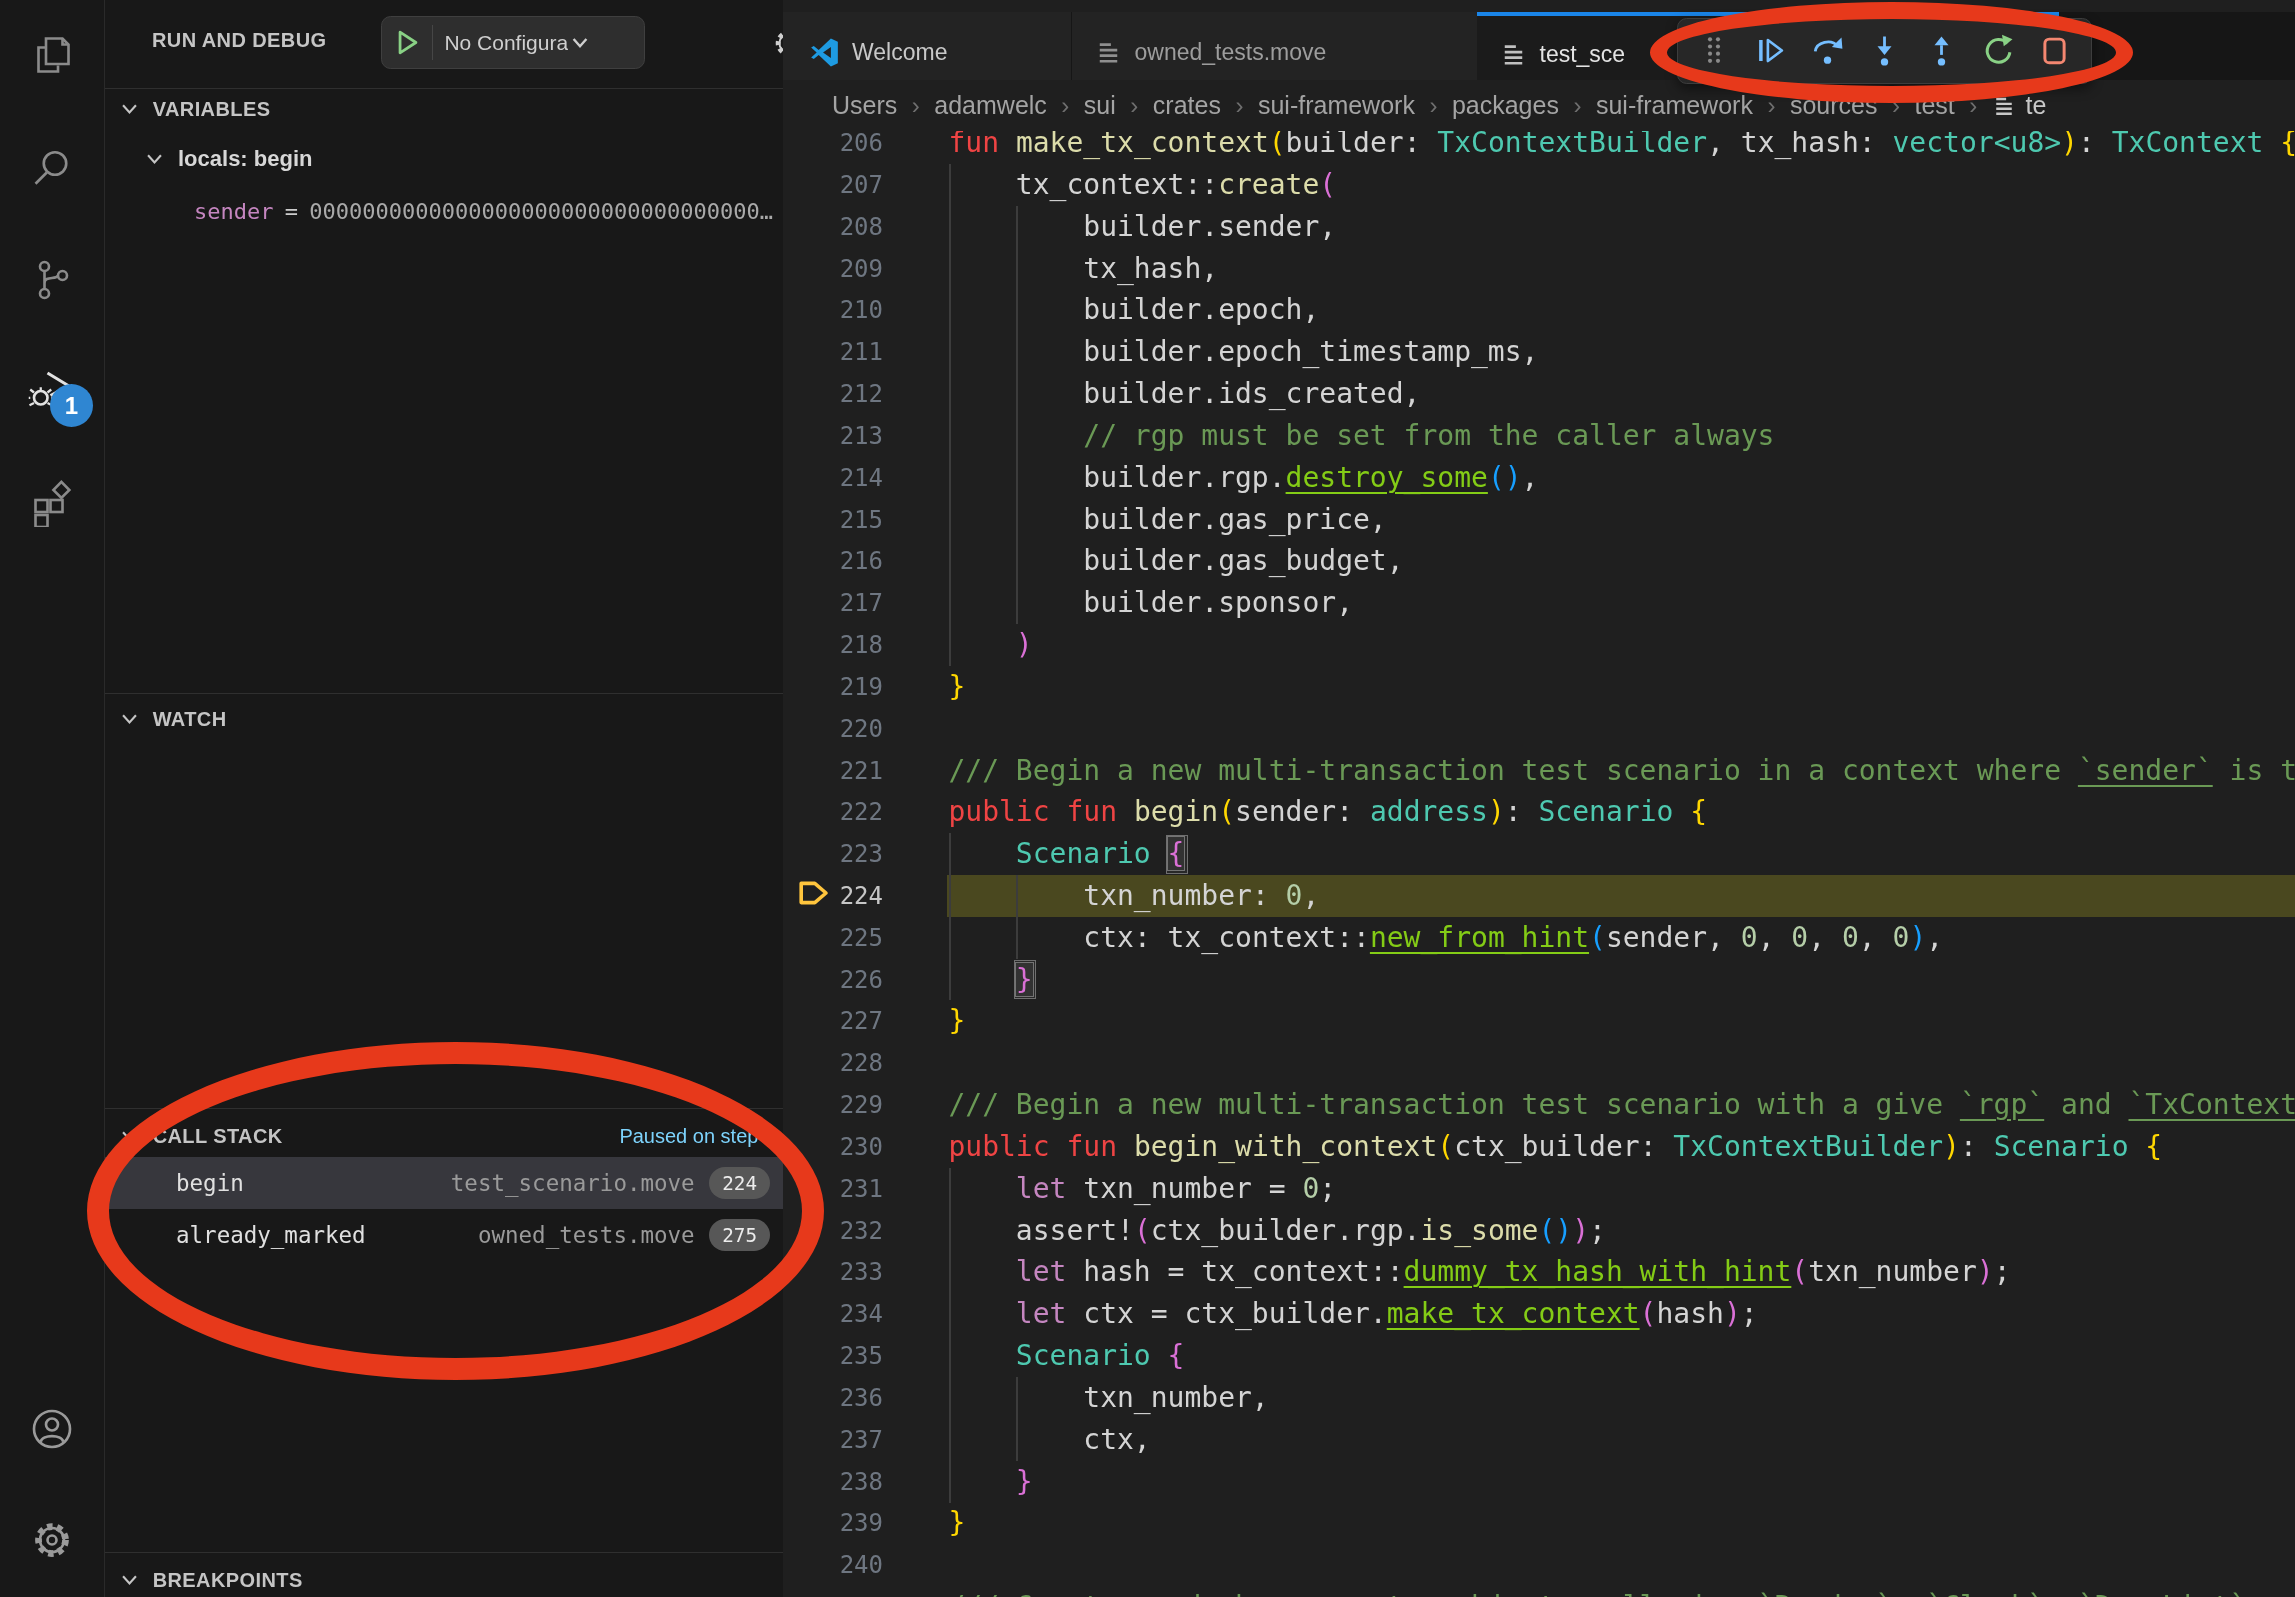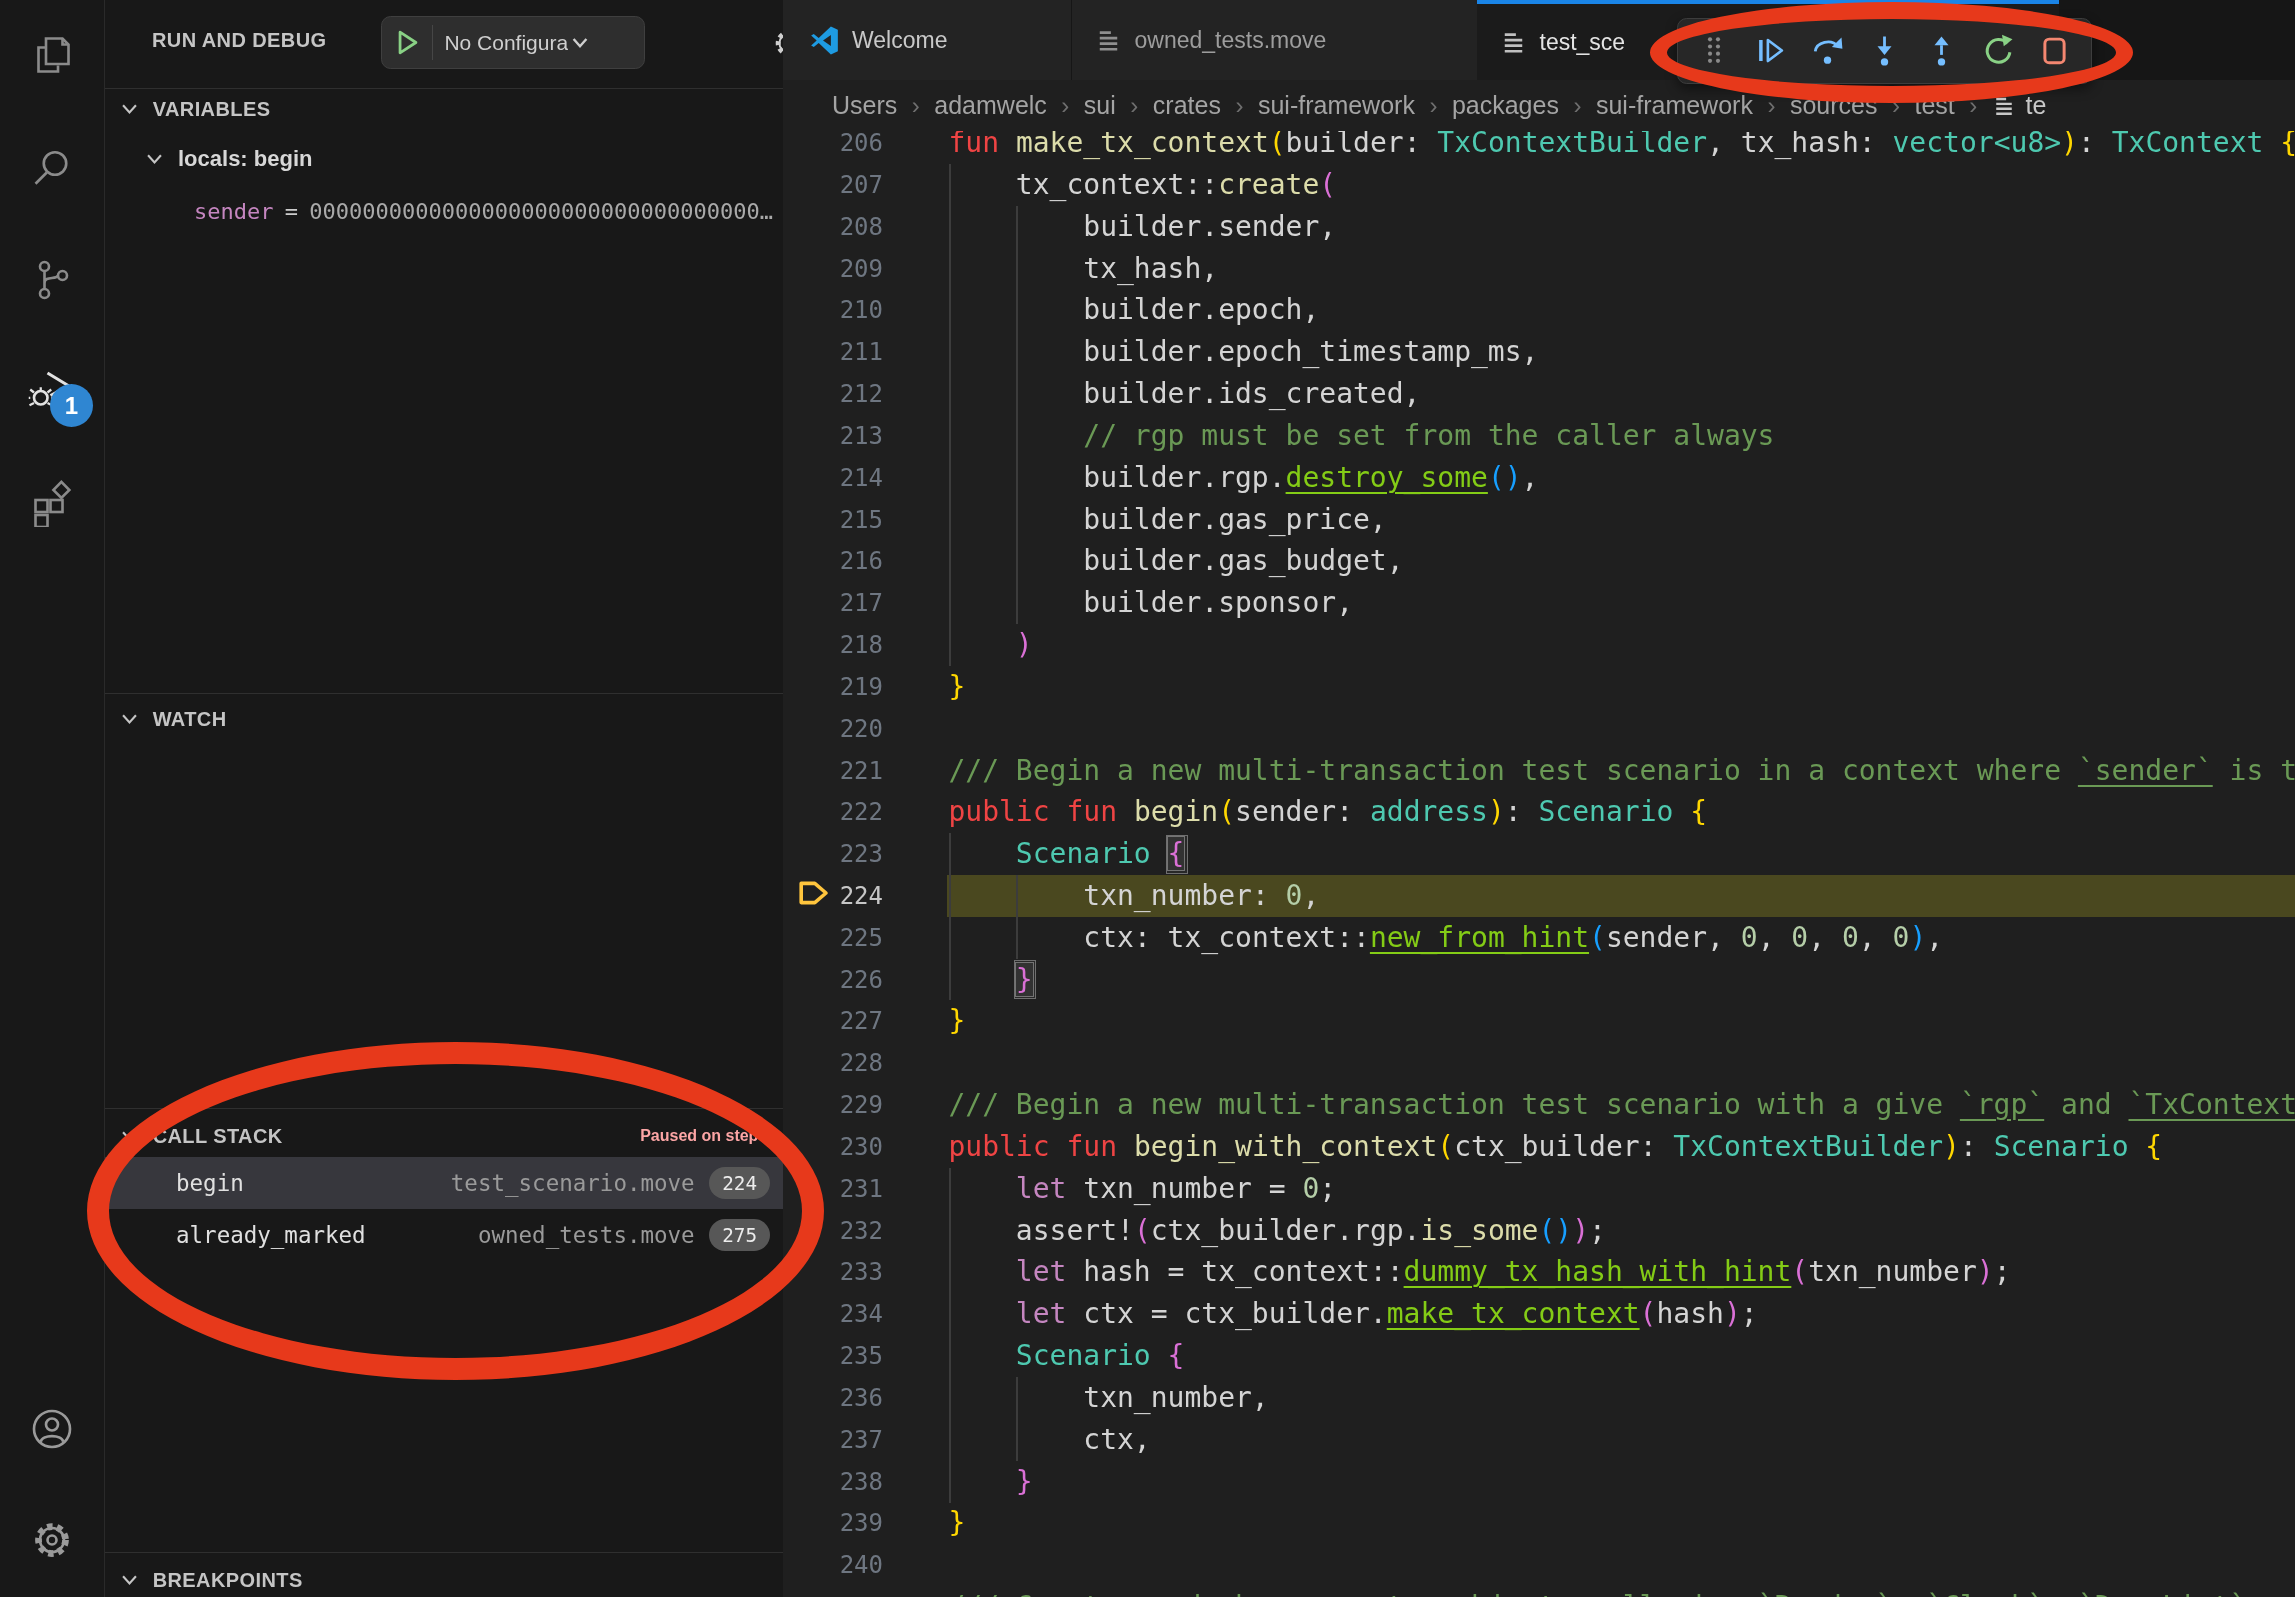"Welcome" #tabstrip { top: 0 -> 12px }
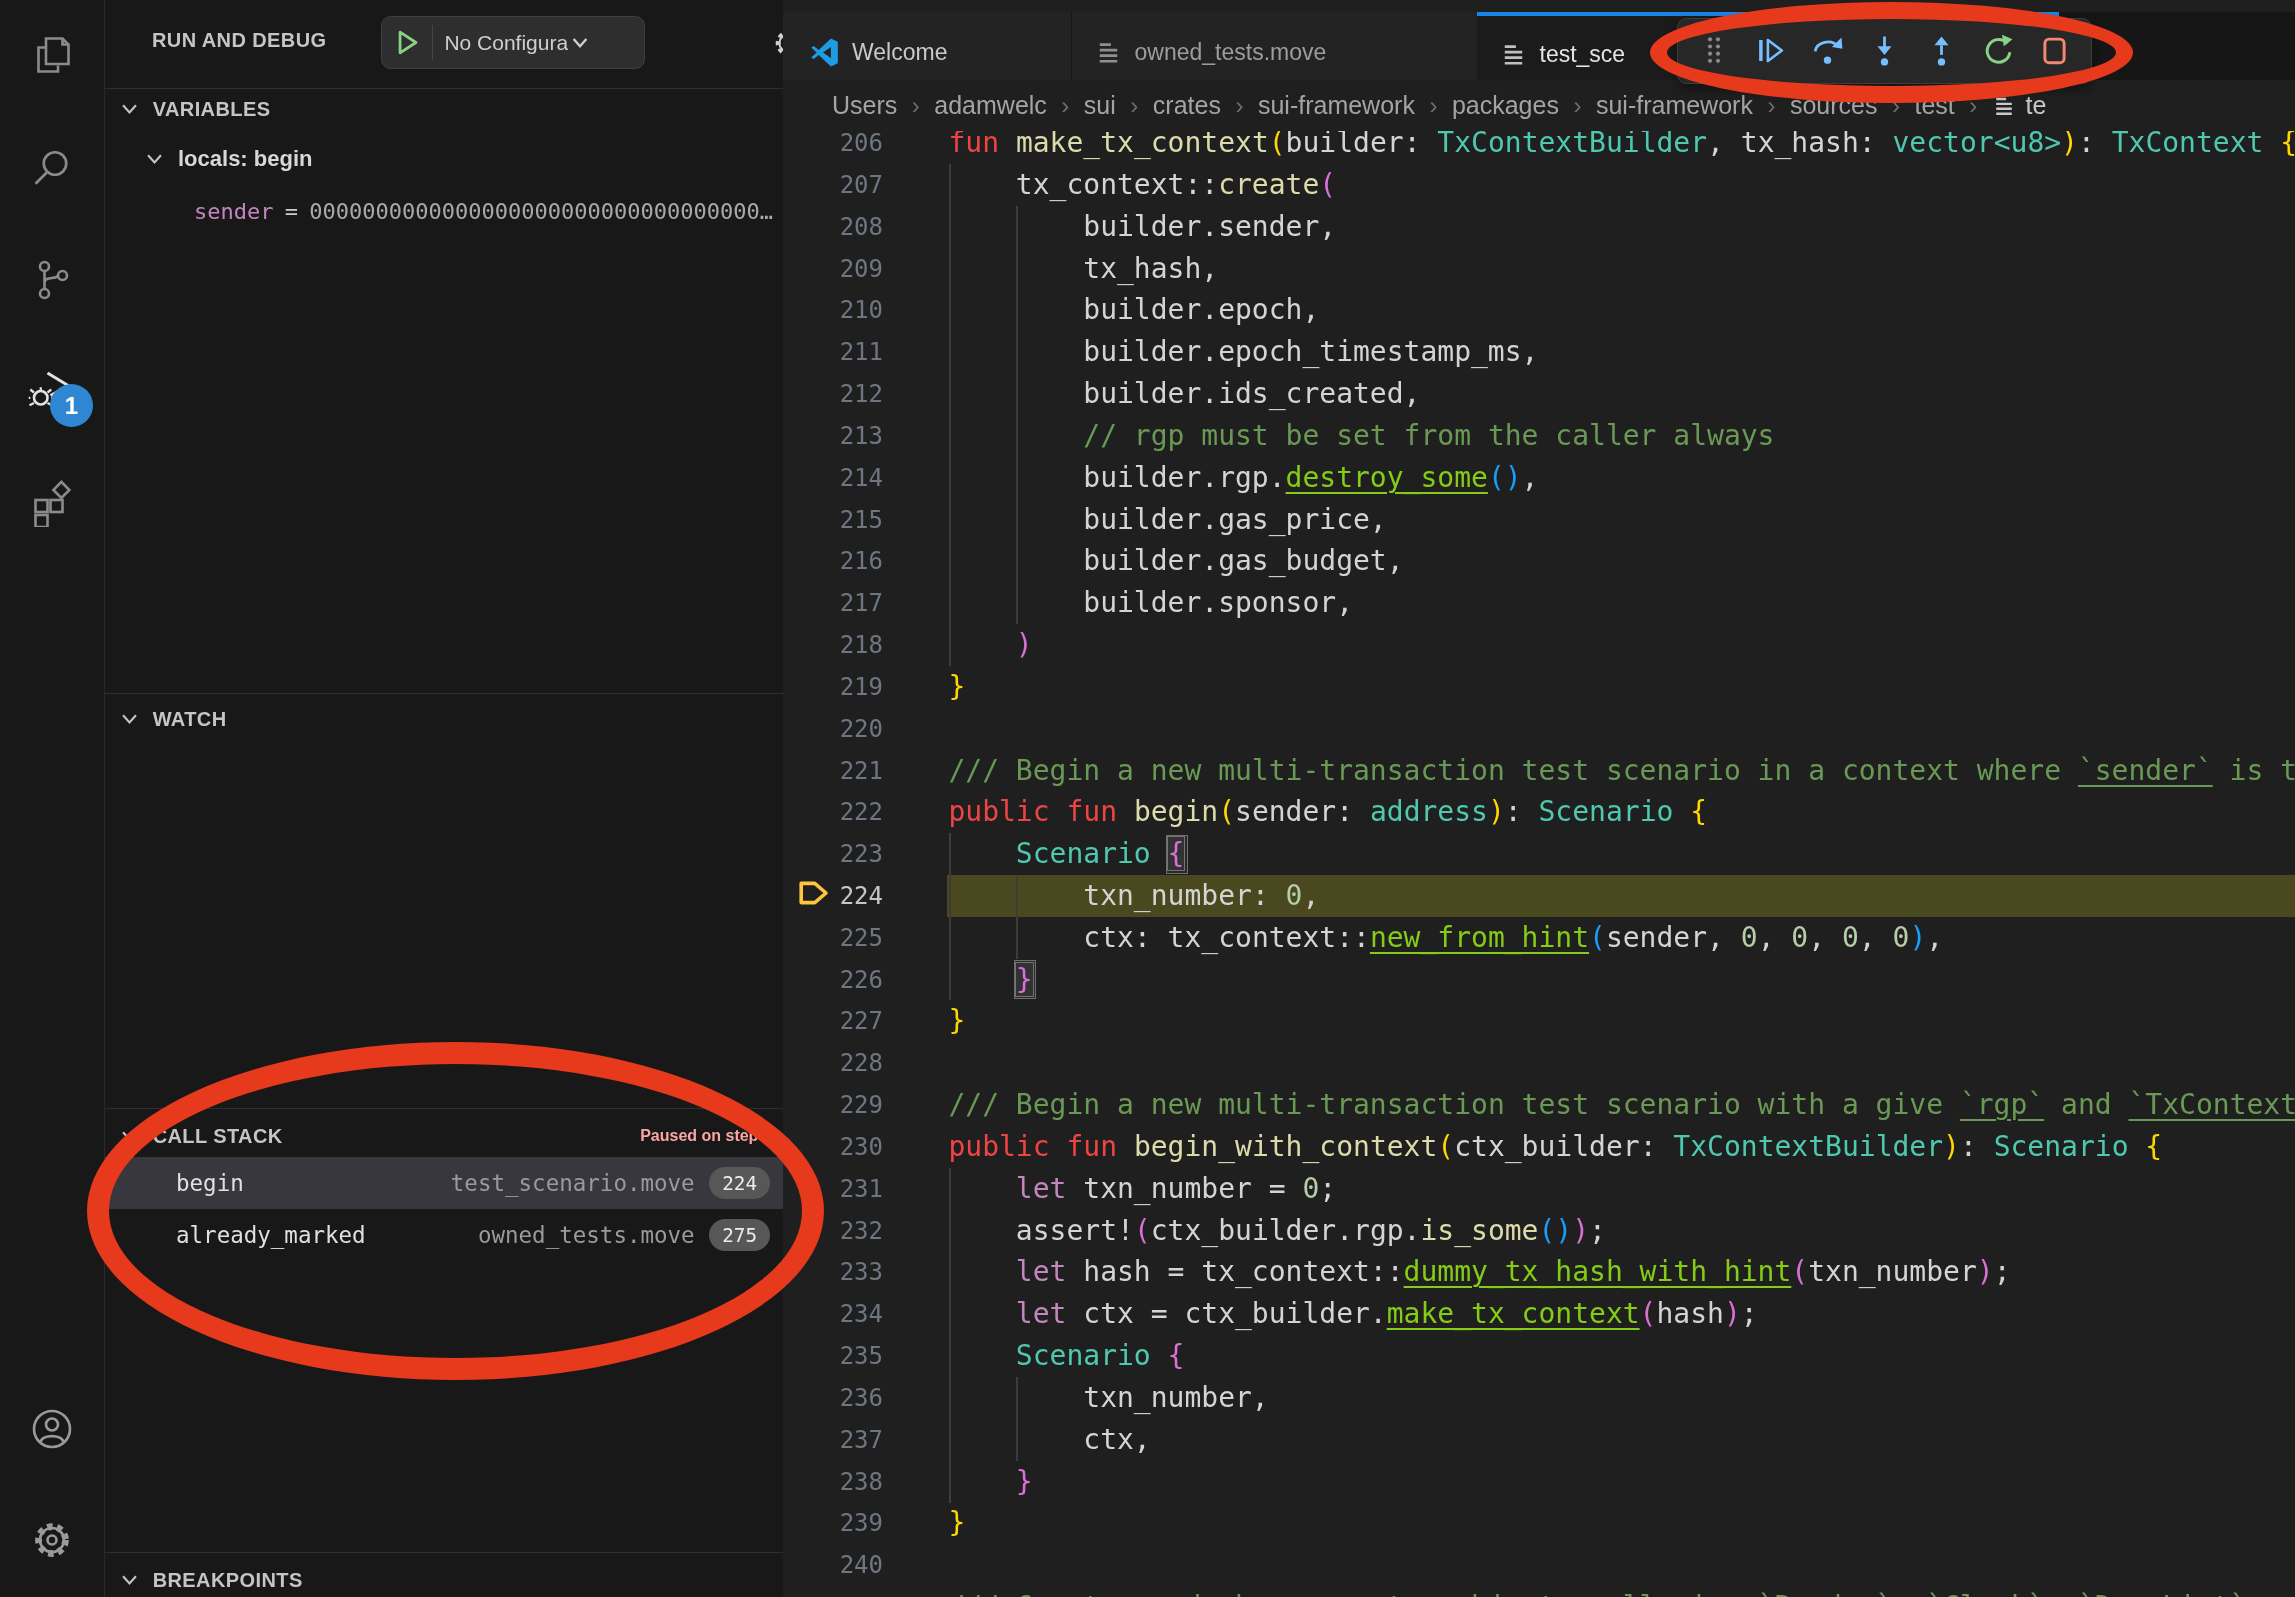"Paused on step" #callstack-row .status { color: #fca5a5 -> #7dd3fc; font-size: 16px -> 20px; font-weight: bold -> normal }
